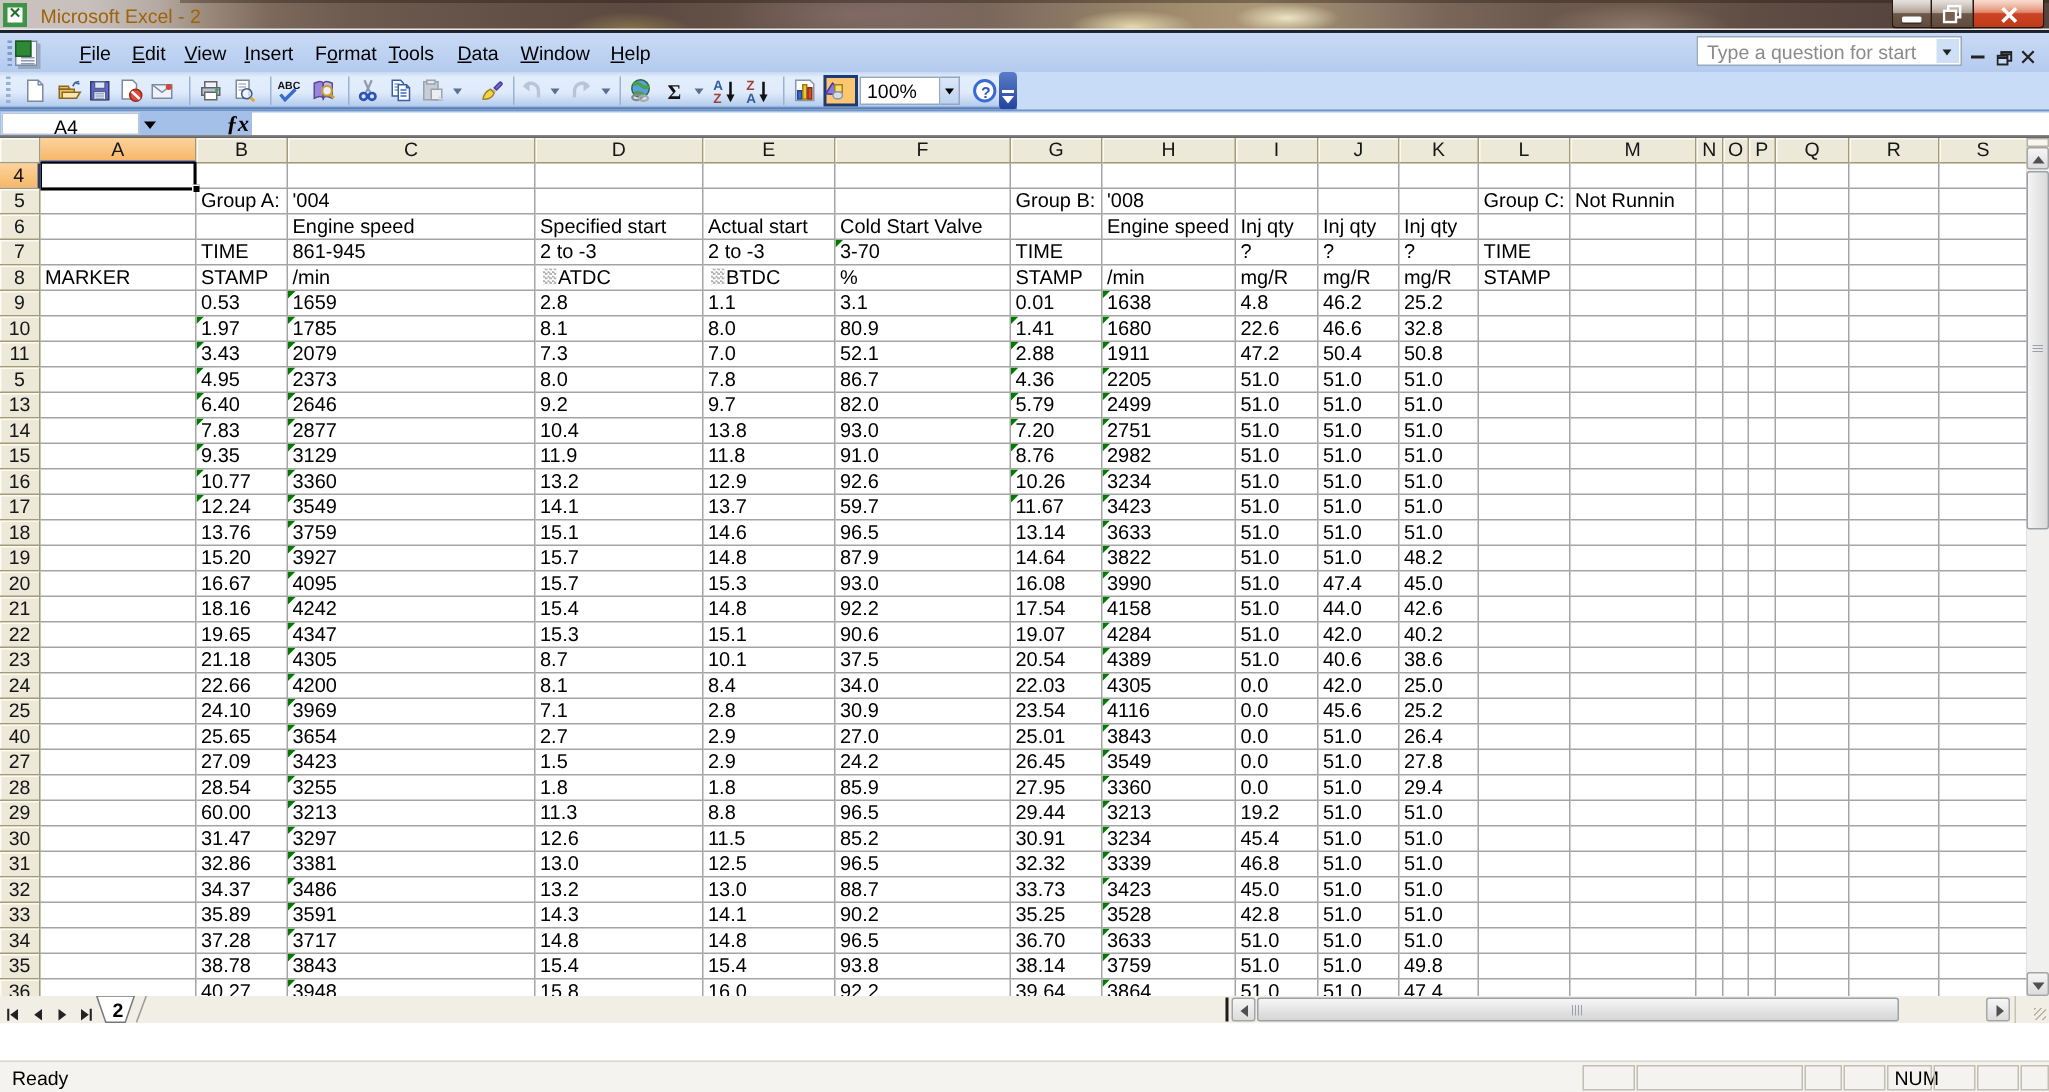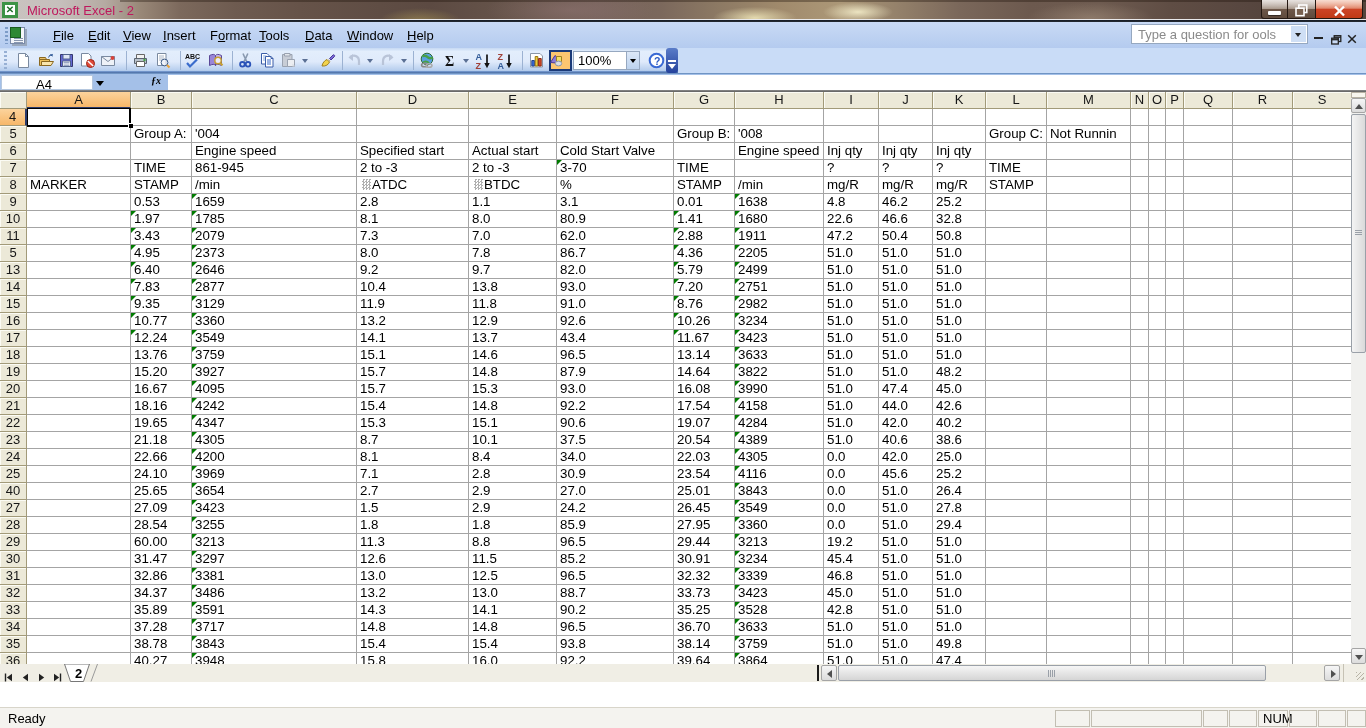"Microsoft Excel - 2" #wtitle { color: #be185d -> #a16207 }
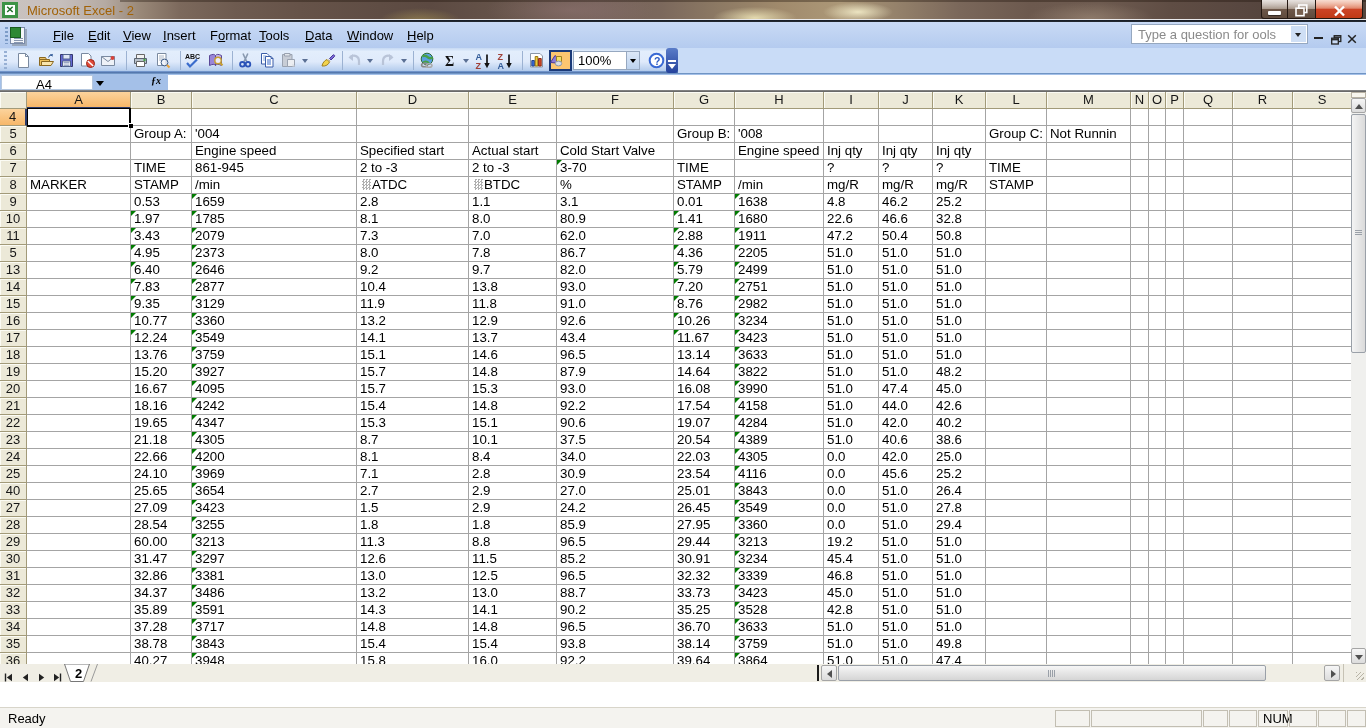"Type a question for ools" span { text: ools -> start }
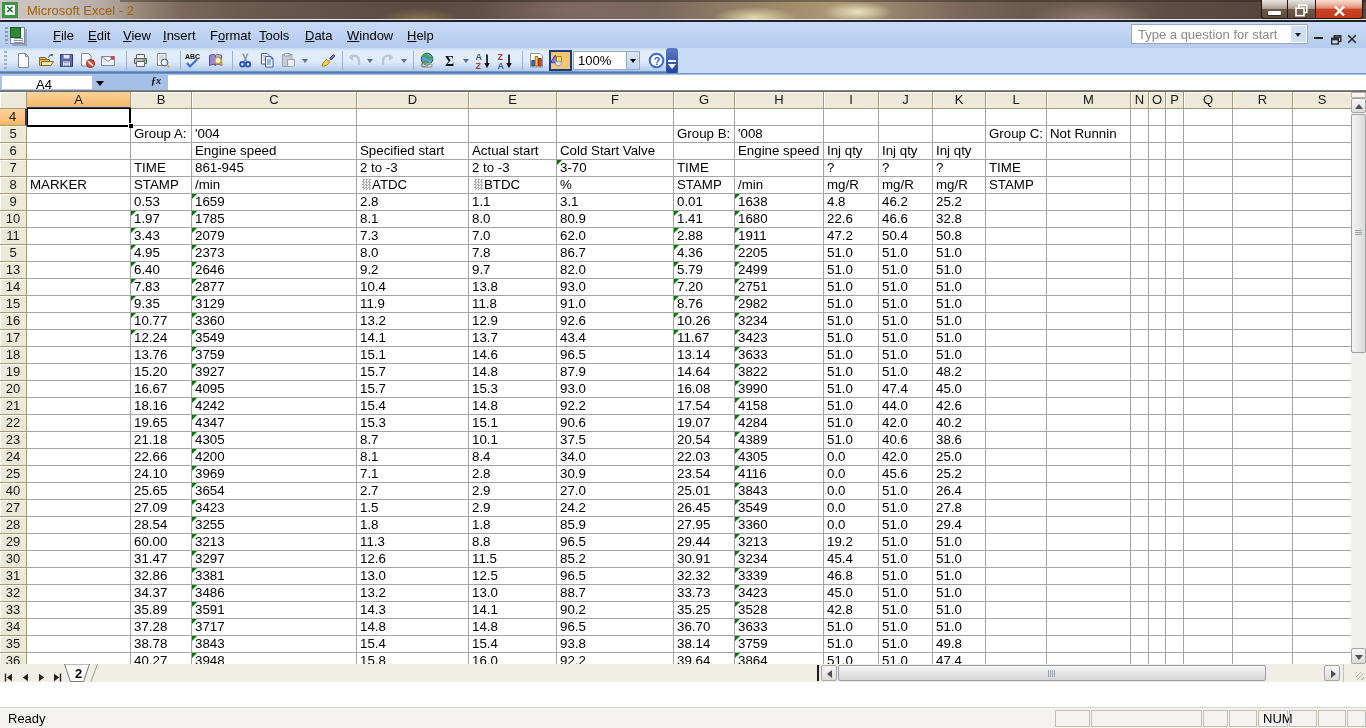"ƒx" #fx { font-size: 10px -> 15px }
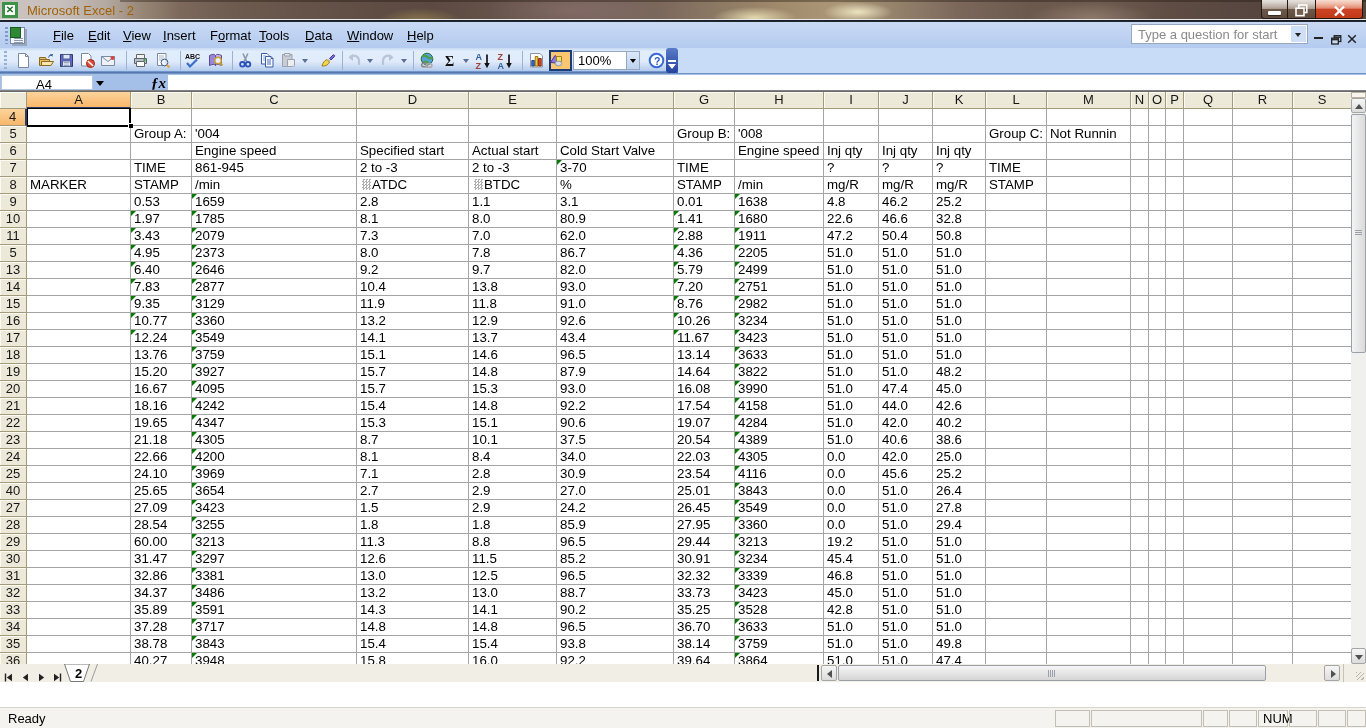"62.0" span.ct { text: 62.0 -> 52.1 }
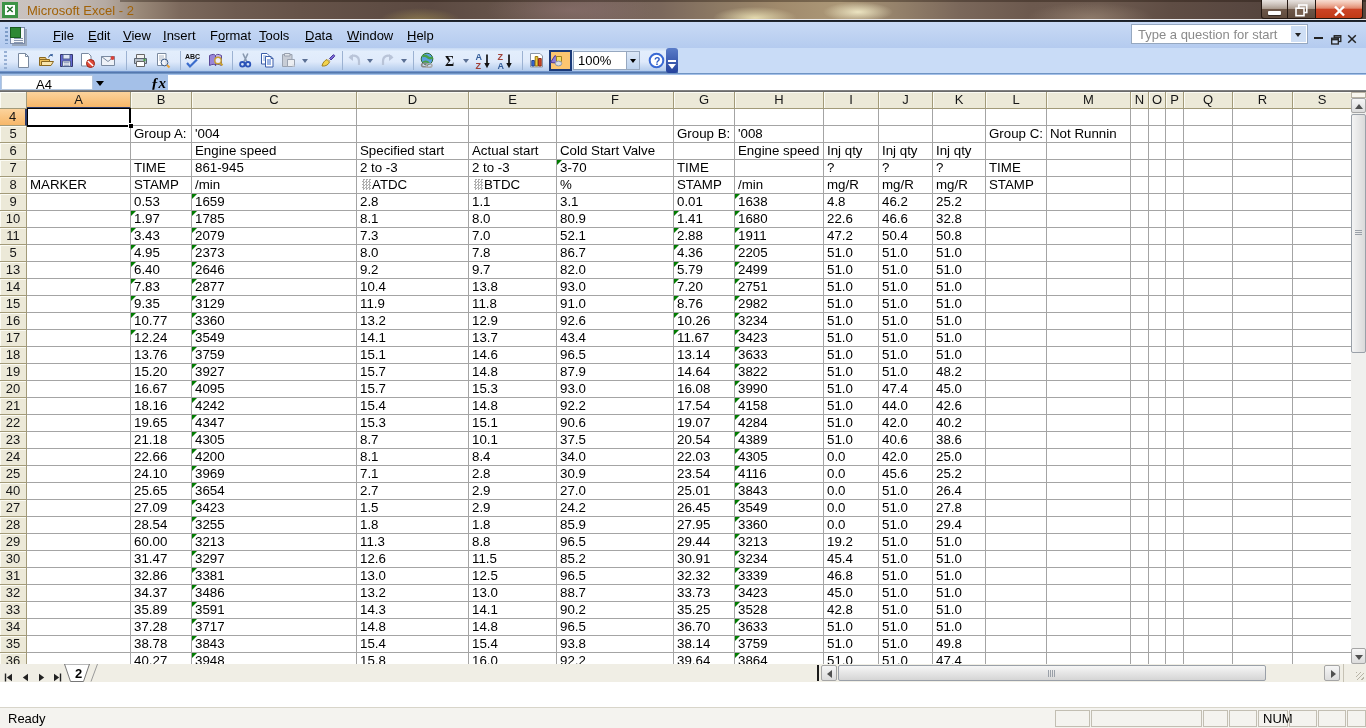"43.4" span.ct { text: 43.4 -> 59.7 }
